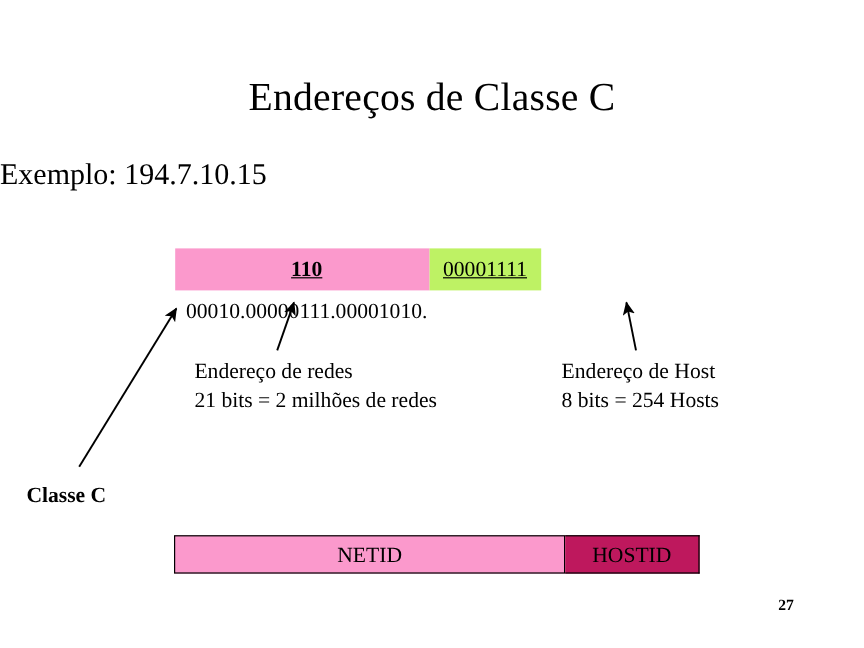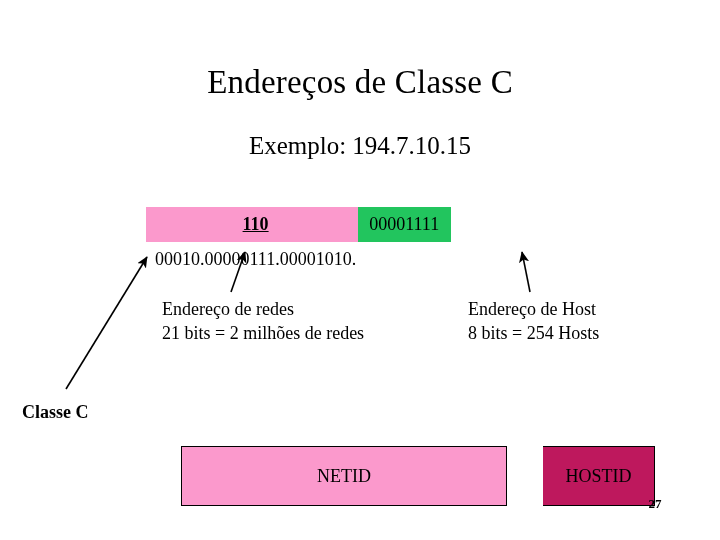"Exemplo: 194.7.10.15" .subtitle { text-align: center -> left }
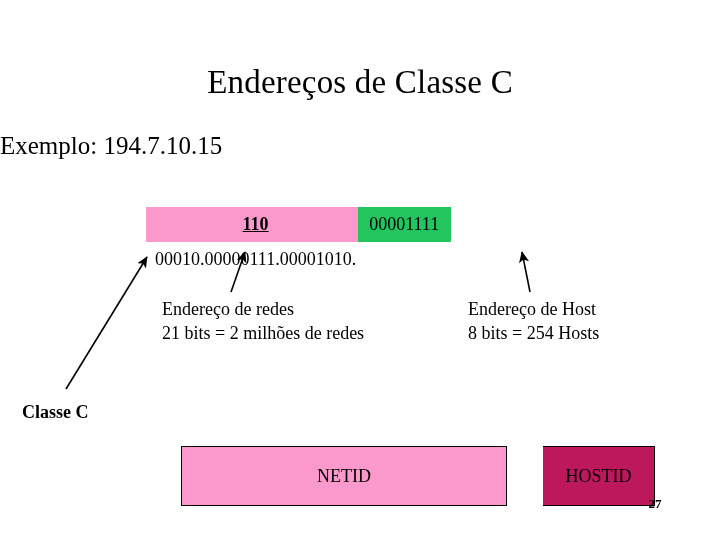"00001111" div.seg { background: #22c55e -> #bef264; text-decoration: none -> underline }
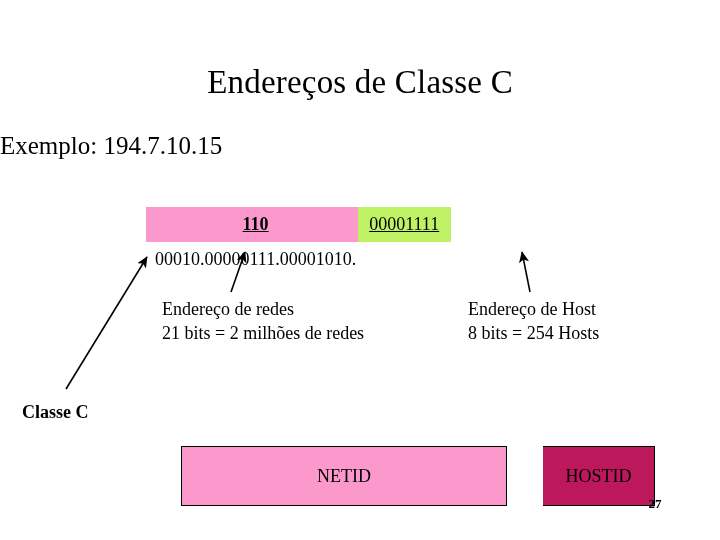"NETID" .idbar .cell { height: 60px -> 32px; margin-left: 36px -> none }
